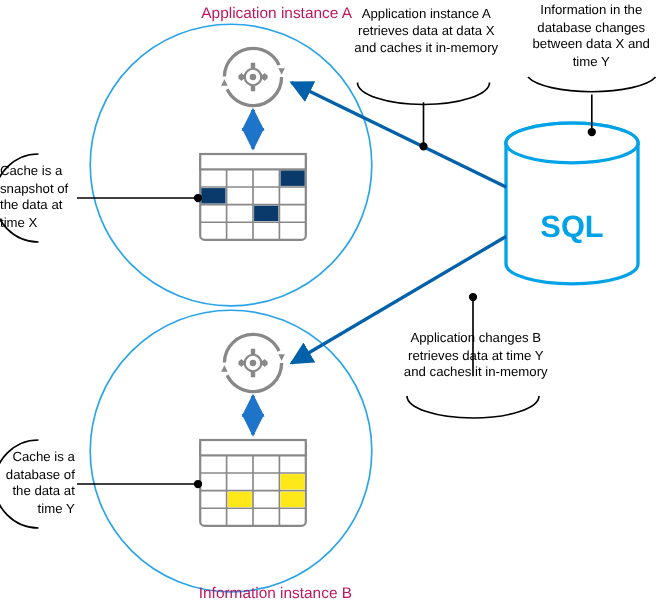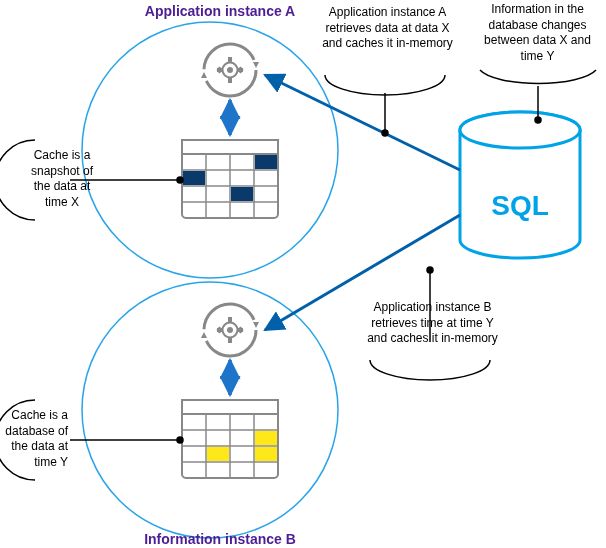"Application instance A" .title-label { color: #4c1d95 -> #be185d; font-weight: 700 -> 400; text-align: none -> right }
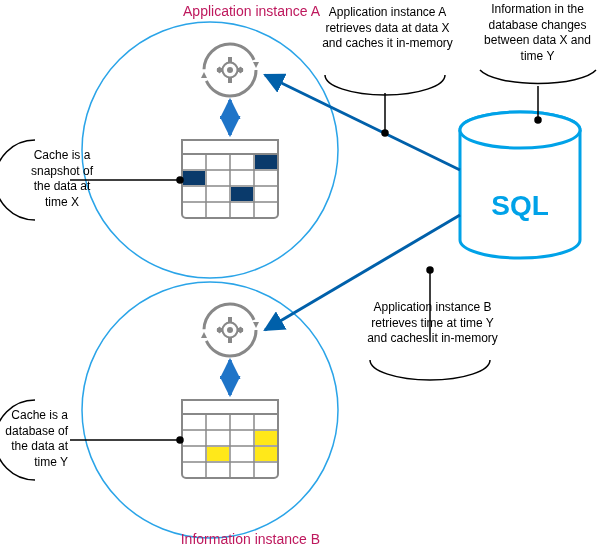"Cache is a snapshot of" div.label { padding-left: 28px -> none; text-align: center -> left }
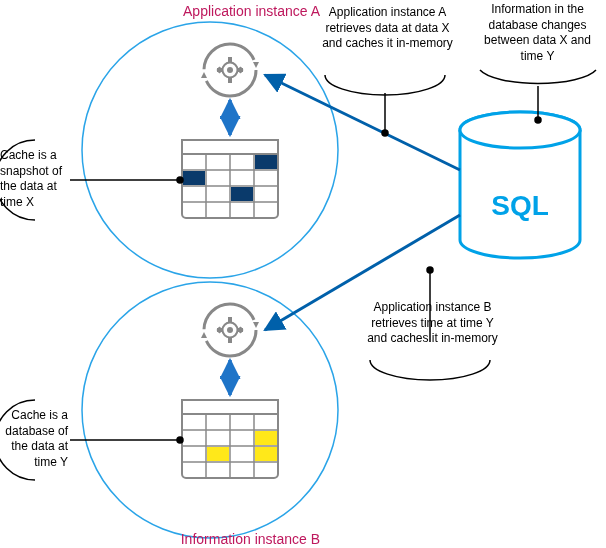"Application instance B retrieves time" div.label { text: instance B retrieves time -> changes B retrieves data }
